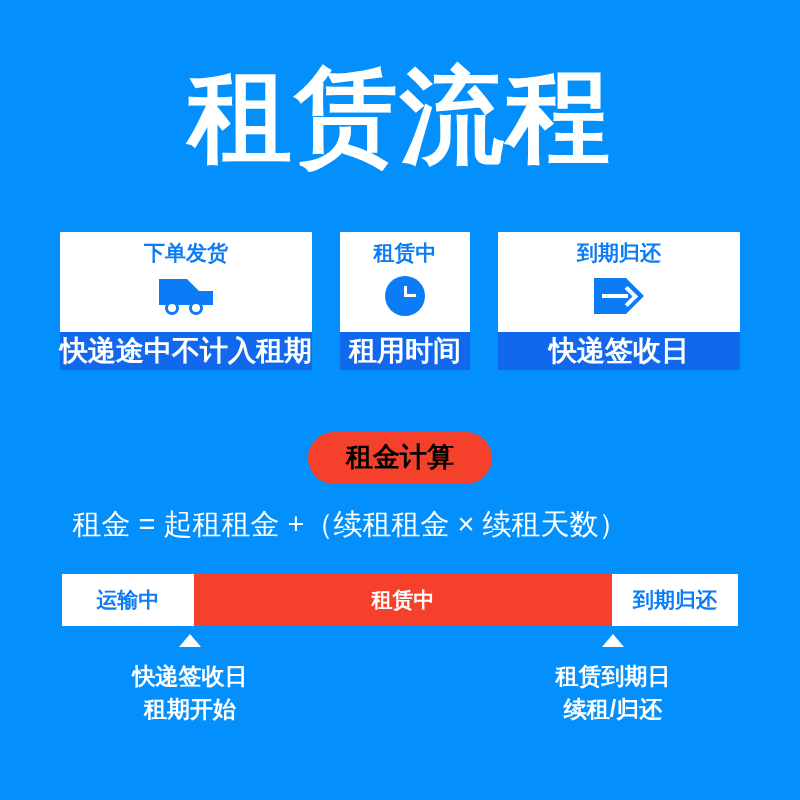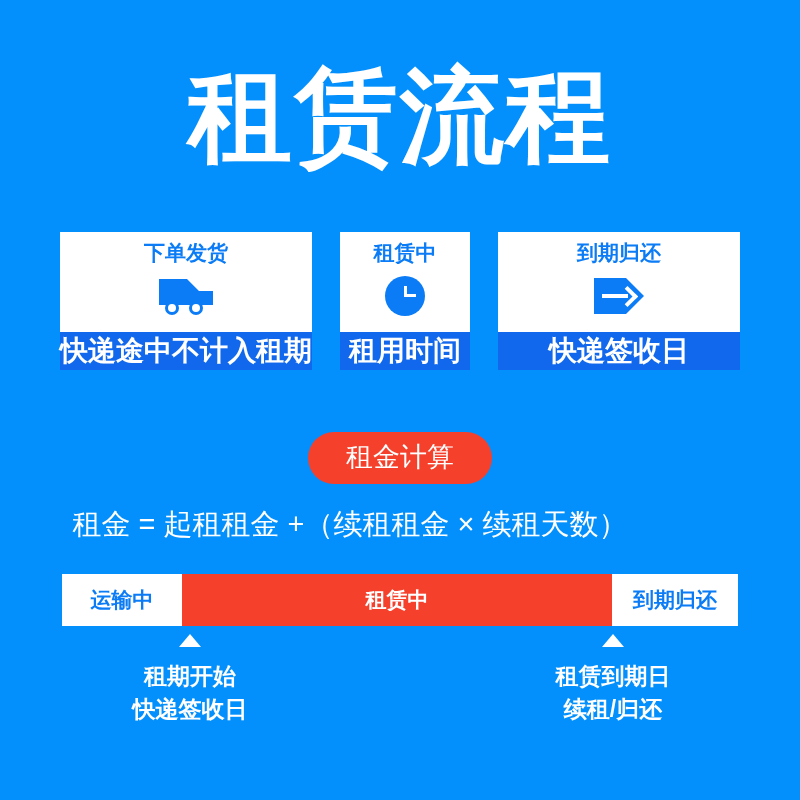"租金计算" .badge { color: #ffffff -> #000000; font-weight: normal -> bold }
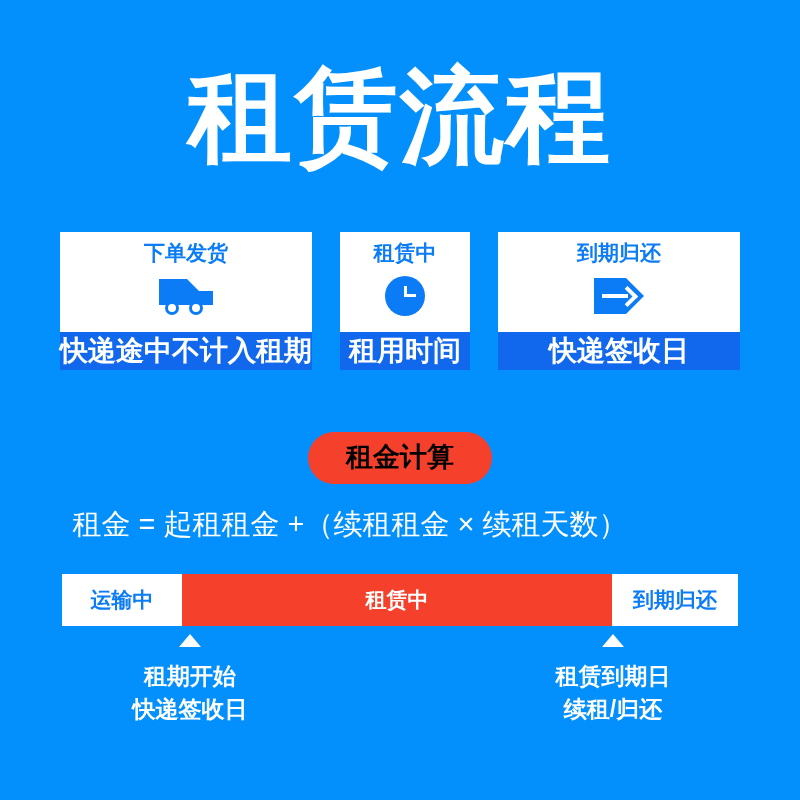"运输中" .seg-left { width: 120px -> 132px }
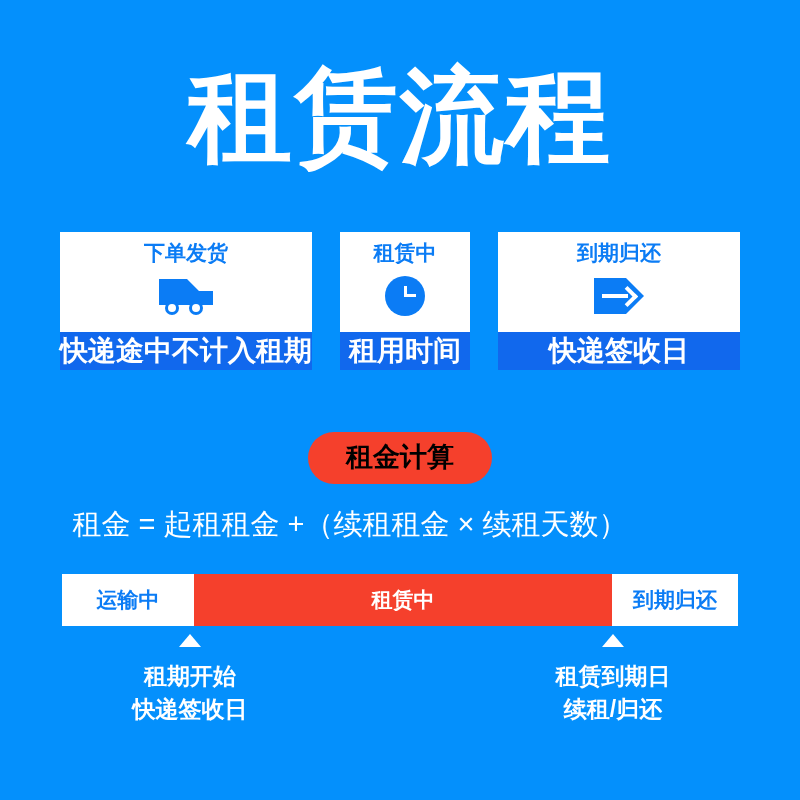"租期开始" span.anno-line { order: before "快递签收日" -> after "快递签收日" }
